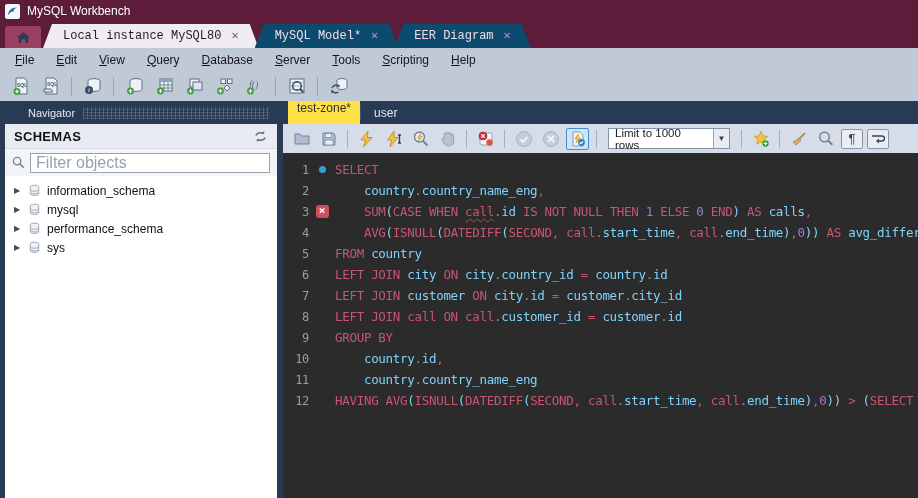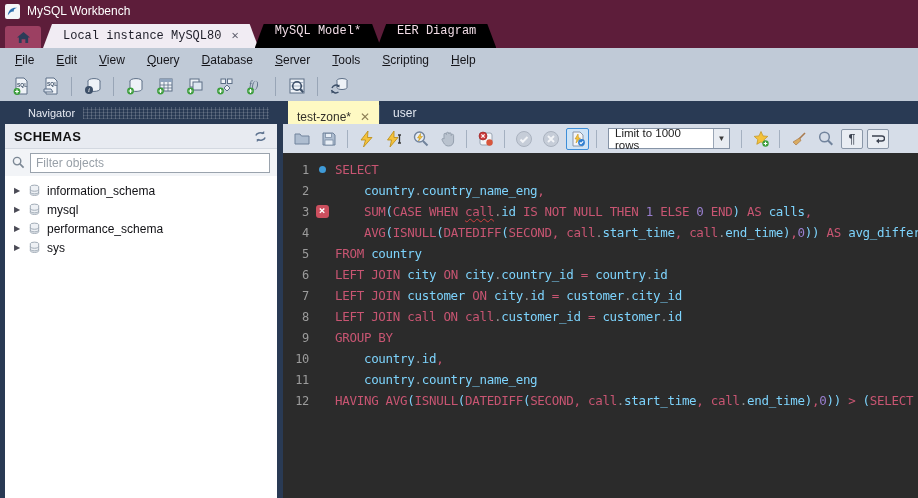"MySQL Model*" .mtab.inactive { background: #000000 -> #0c4a6e; flex-direction: column -> none }
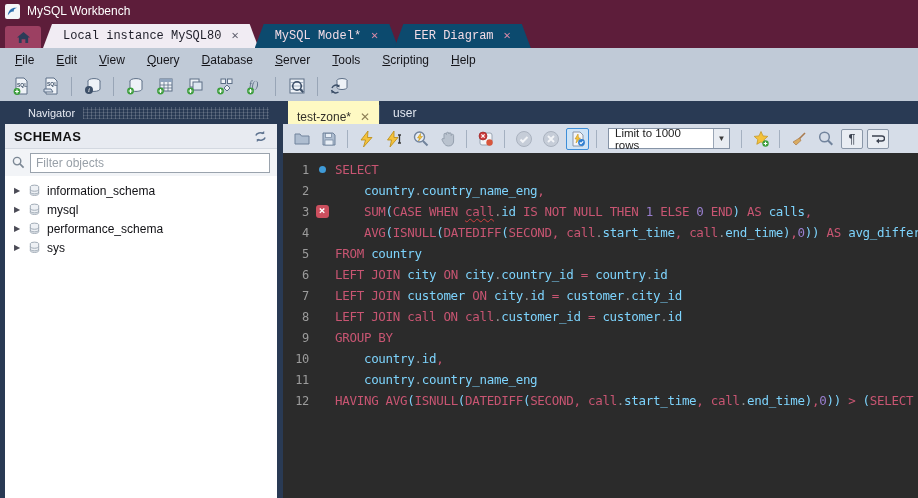"test-zone*" .etab-active { background: #fef9c3 -> #fde047; flex-direction: none -> column }
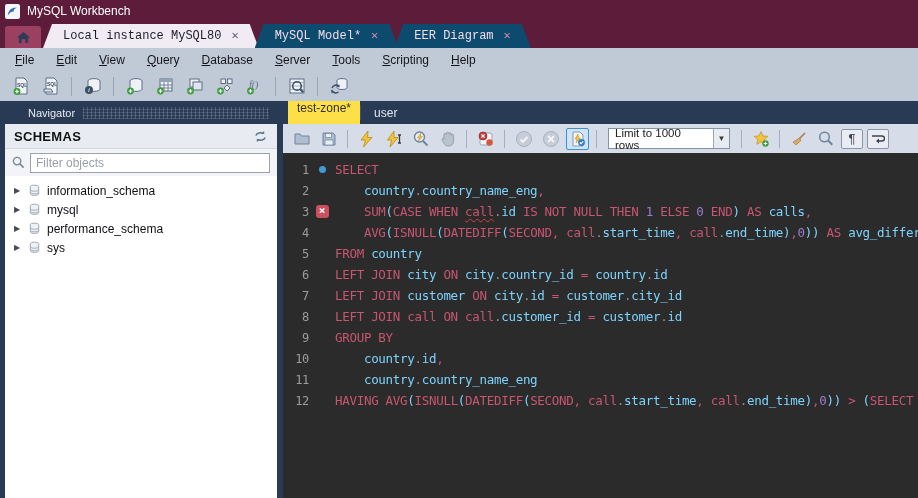"Filter objects" .filter-input { font-size: 12px -> 16px }
